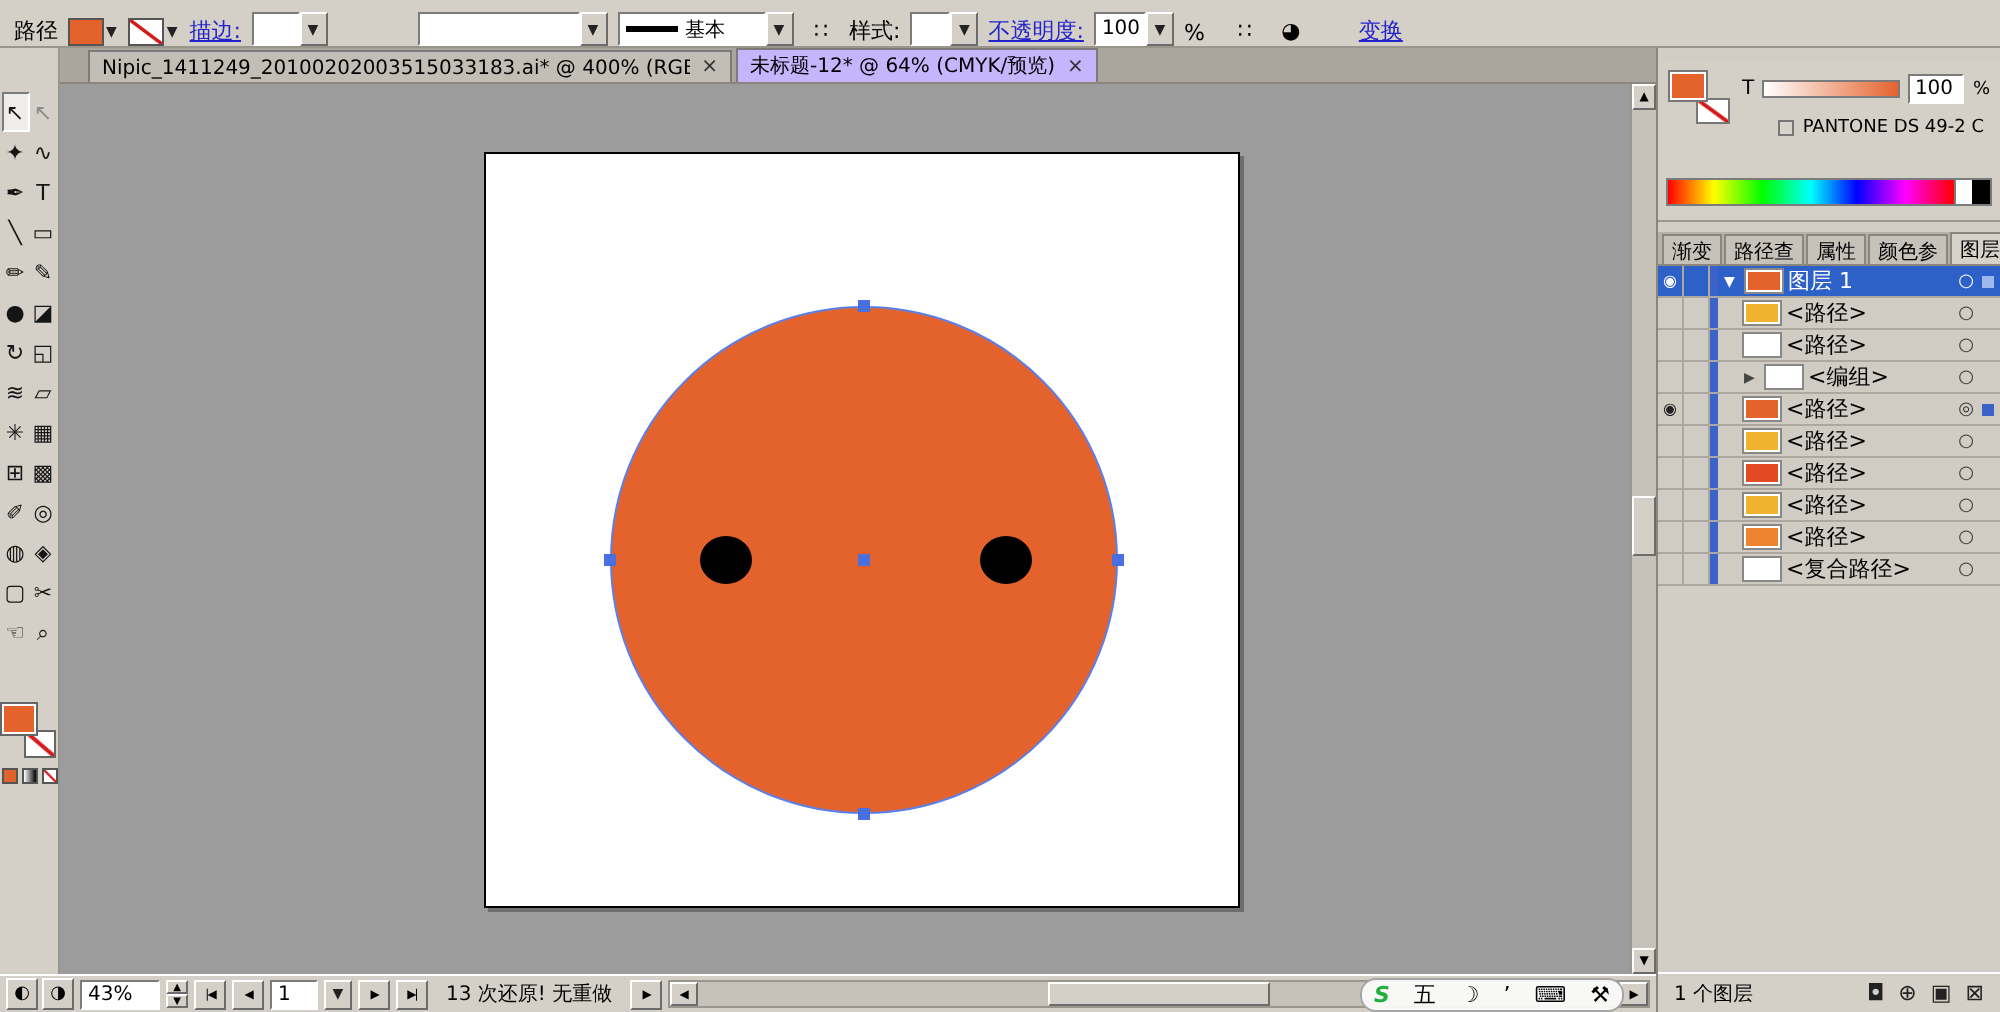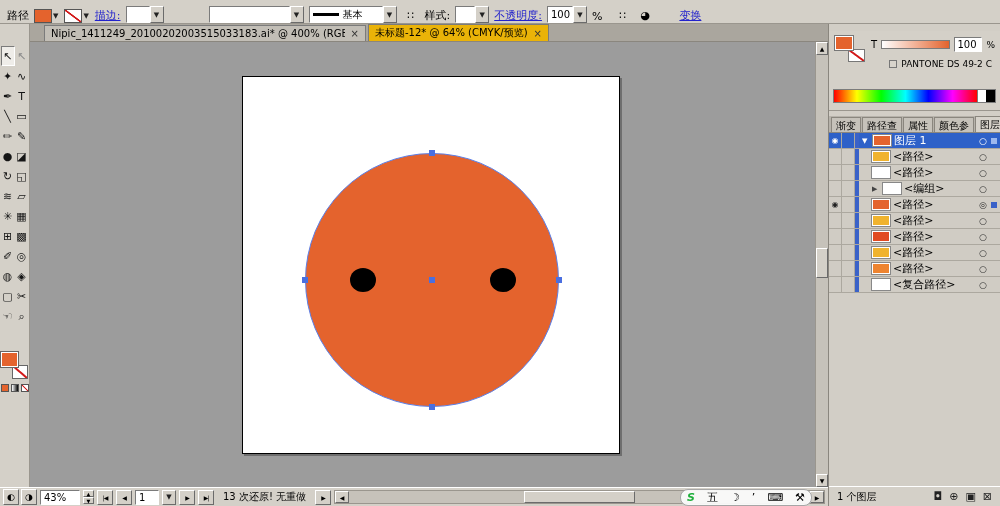"未标题-12* @ 64% (CMYK/预览)" .doctab.active { background: #eab308 -> #c4b5fd }
